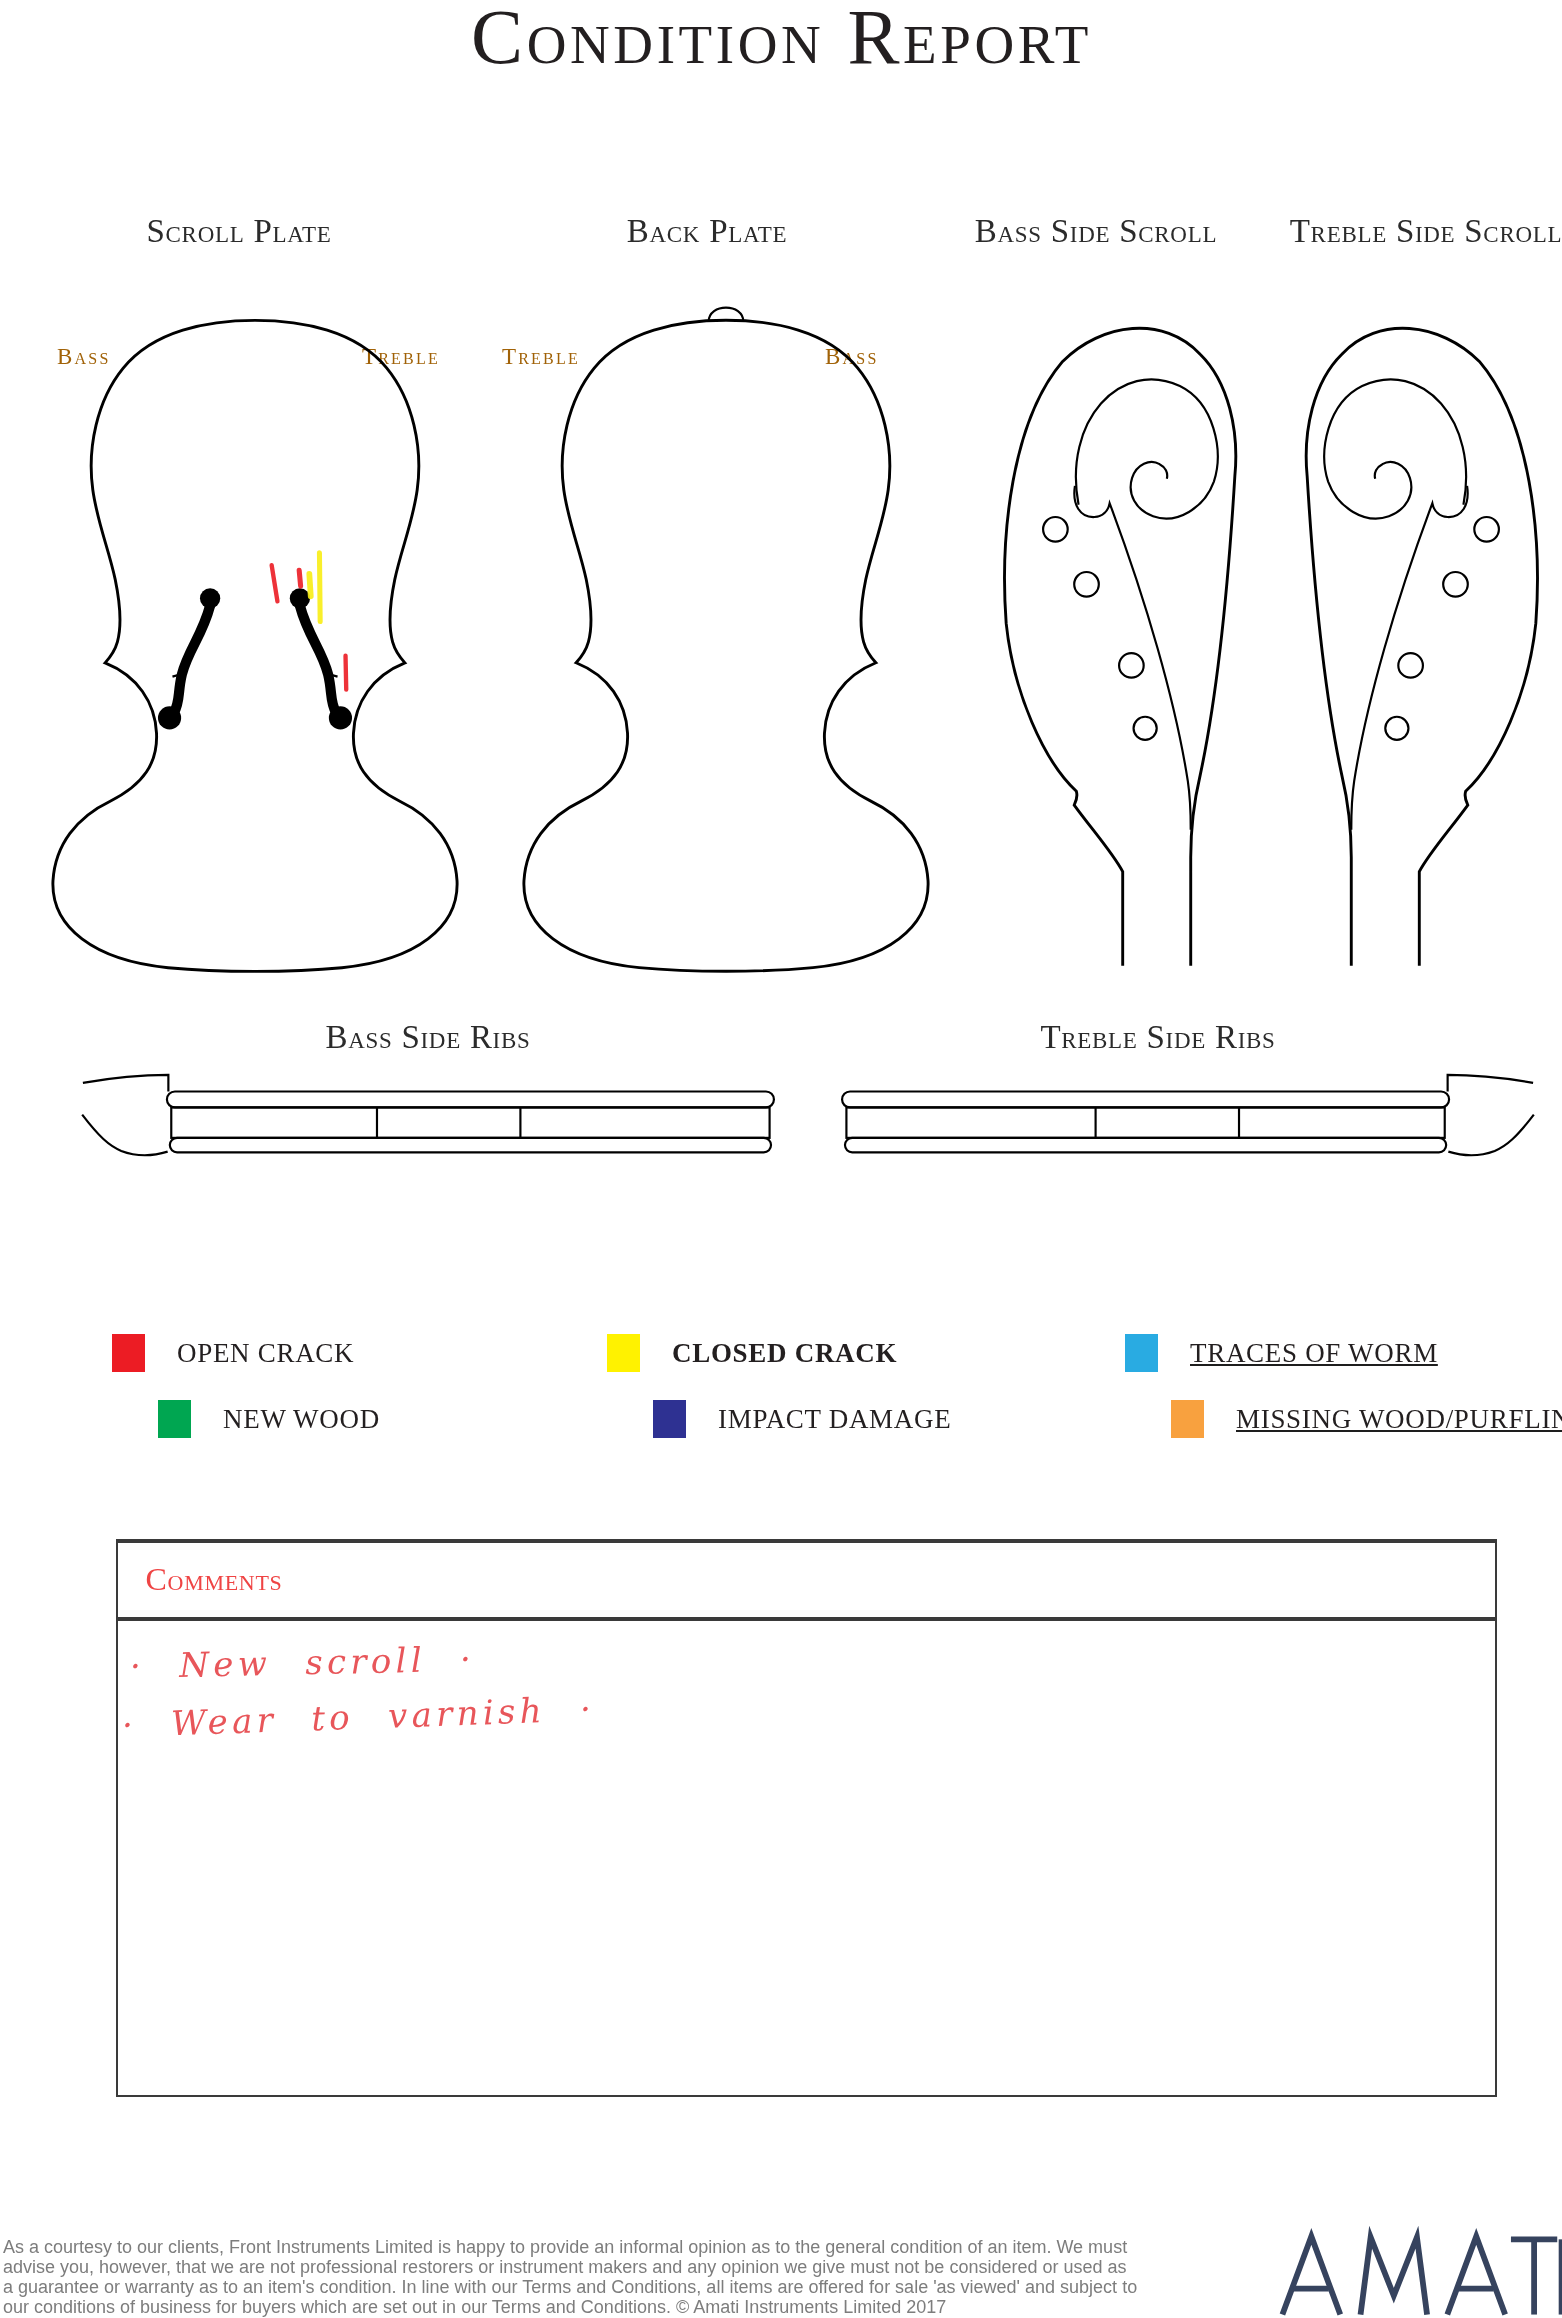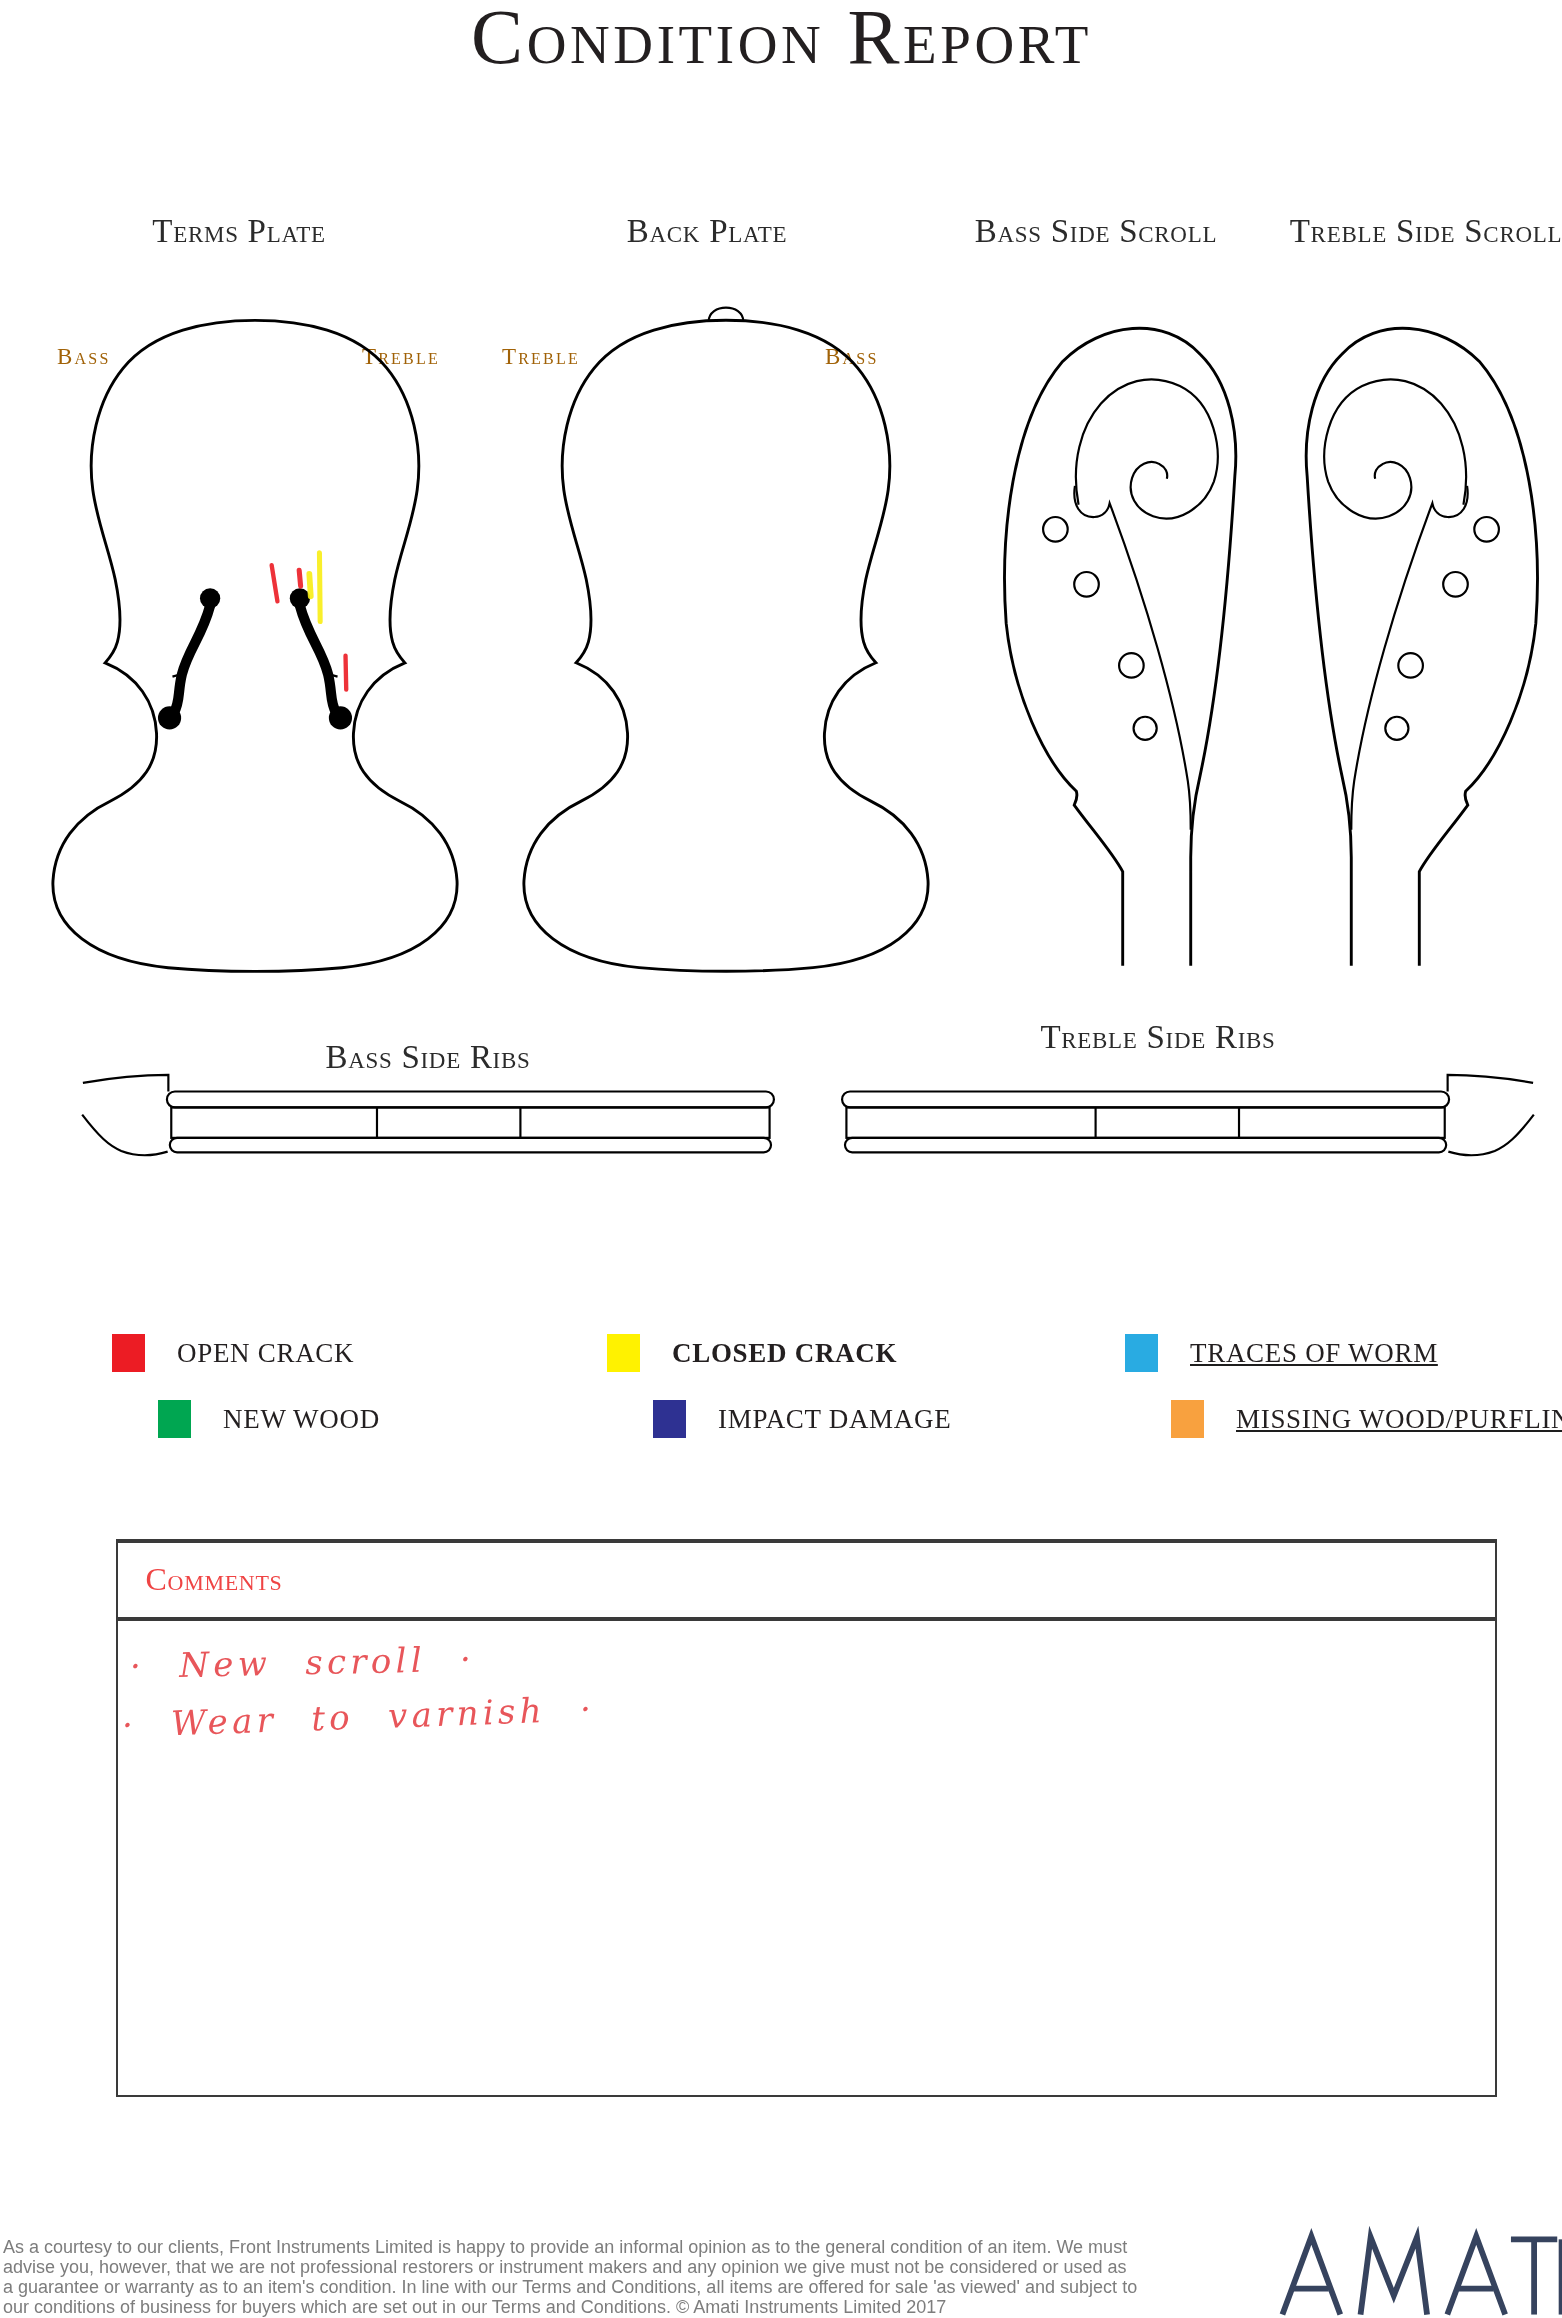"Terms Plate" div.diagram-heading { text: Terms -> Scroll }
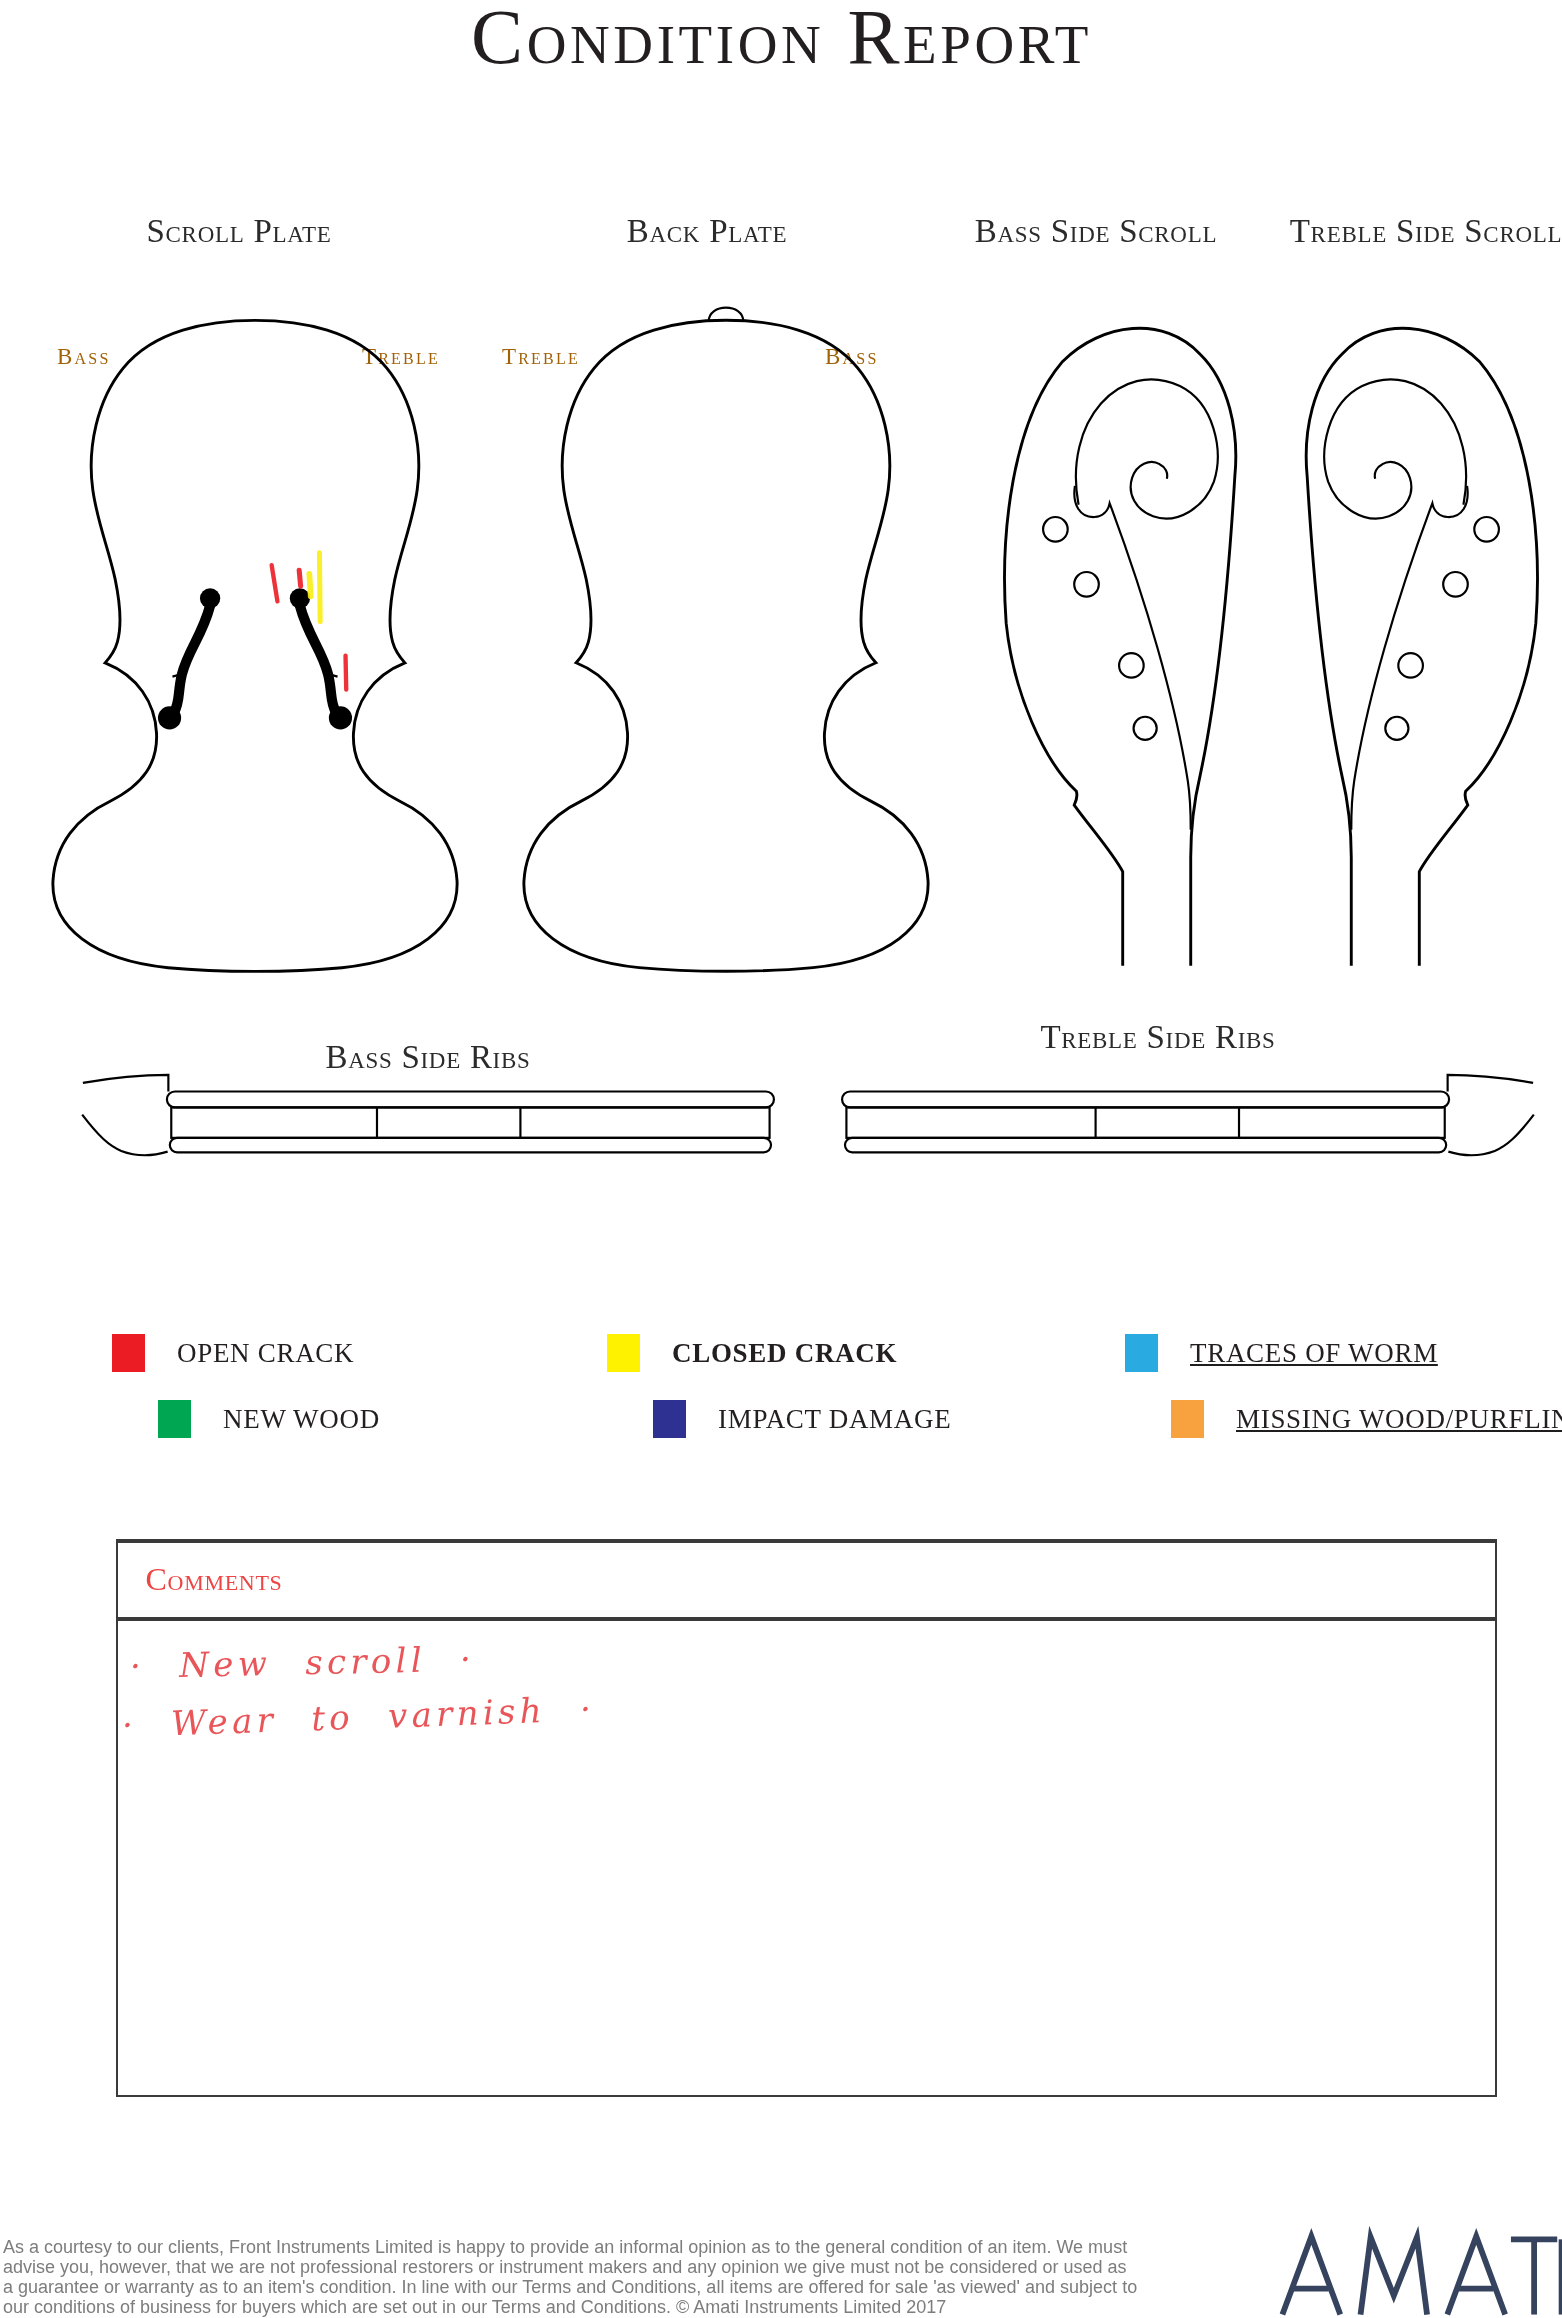"Bass Side Ribs" div.diagram-heading { margin-top: 20px -> none }
